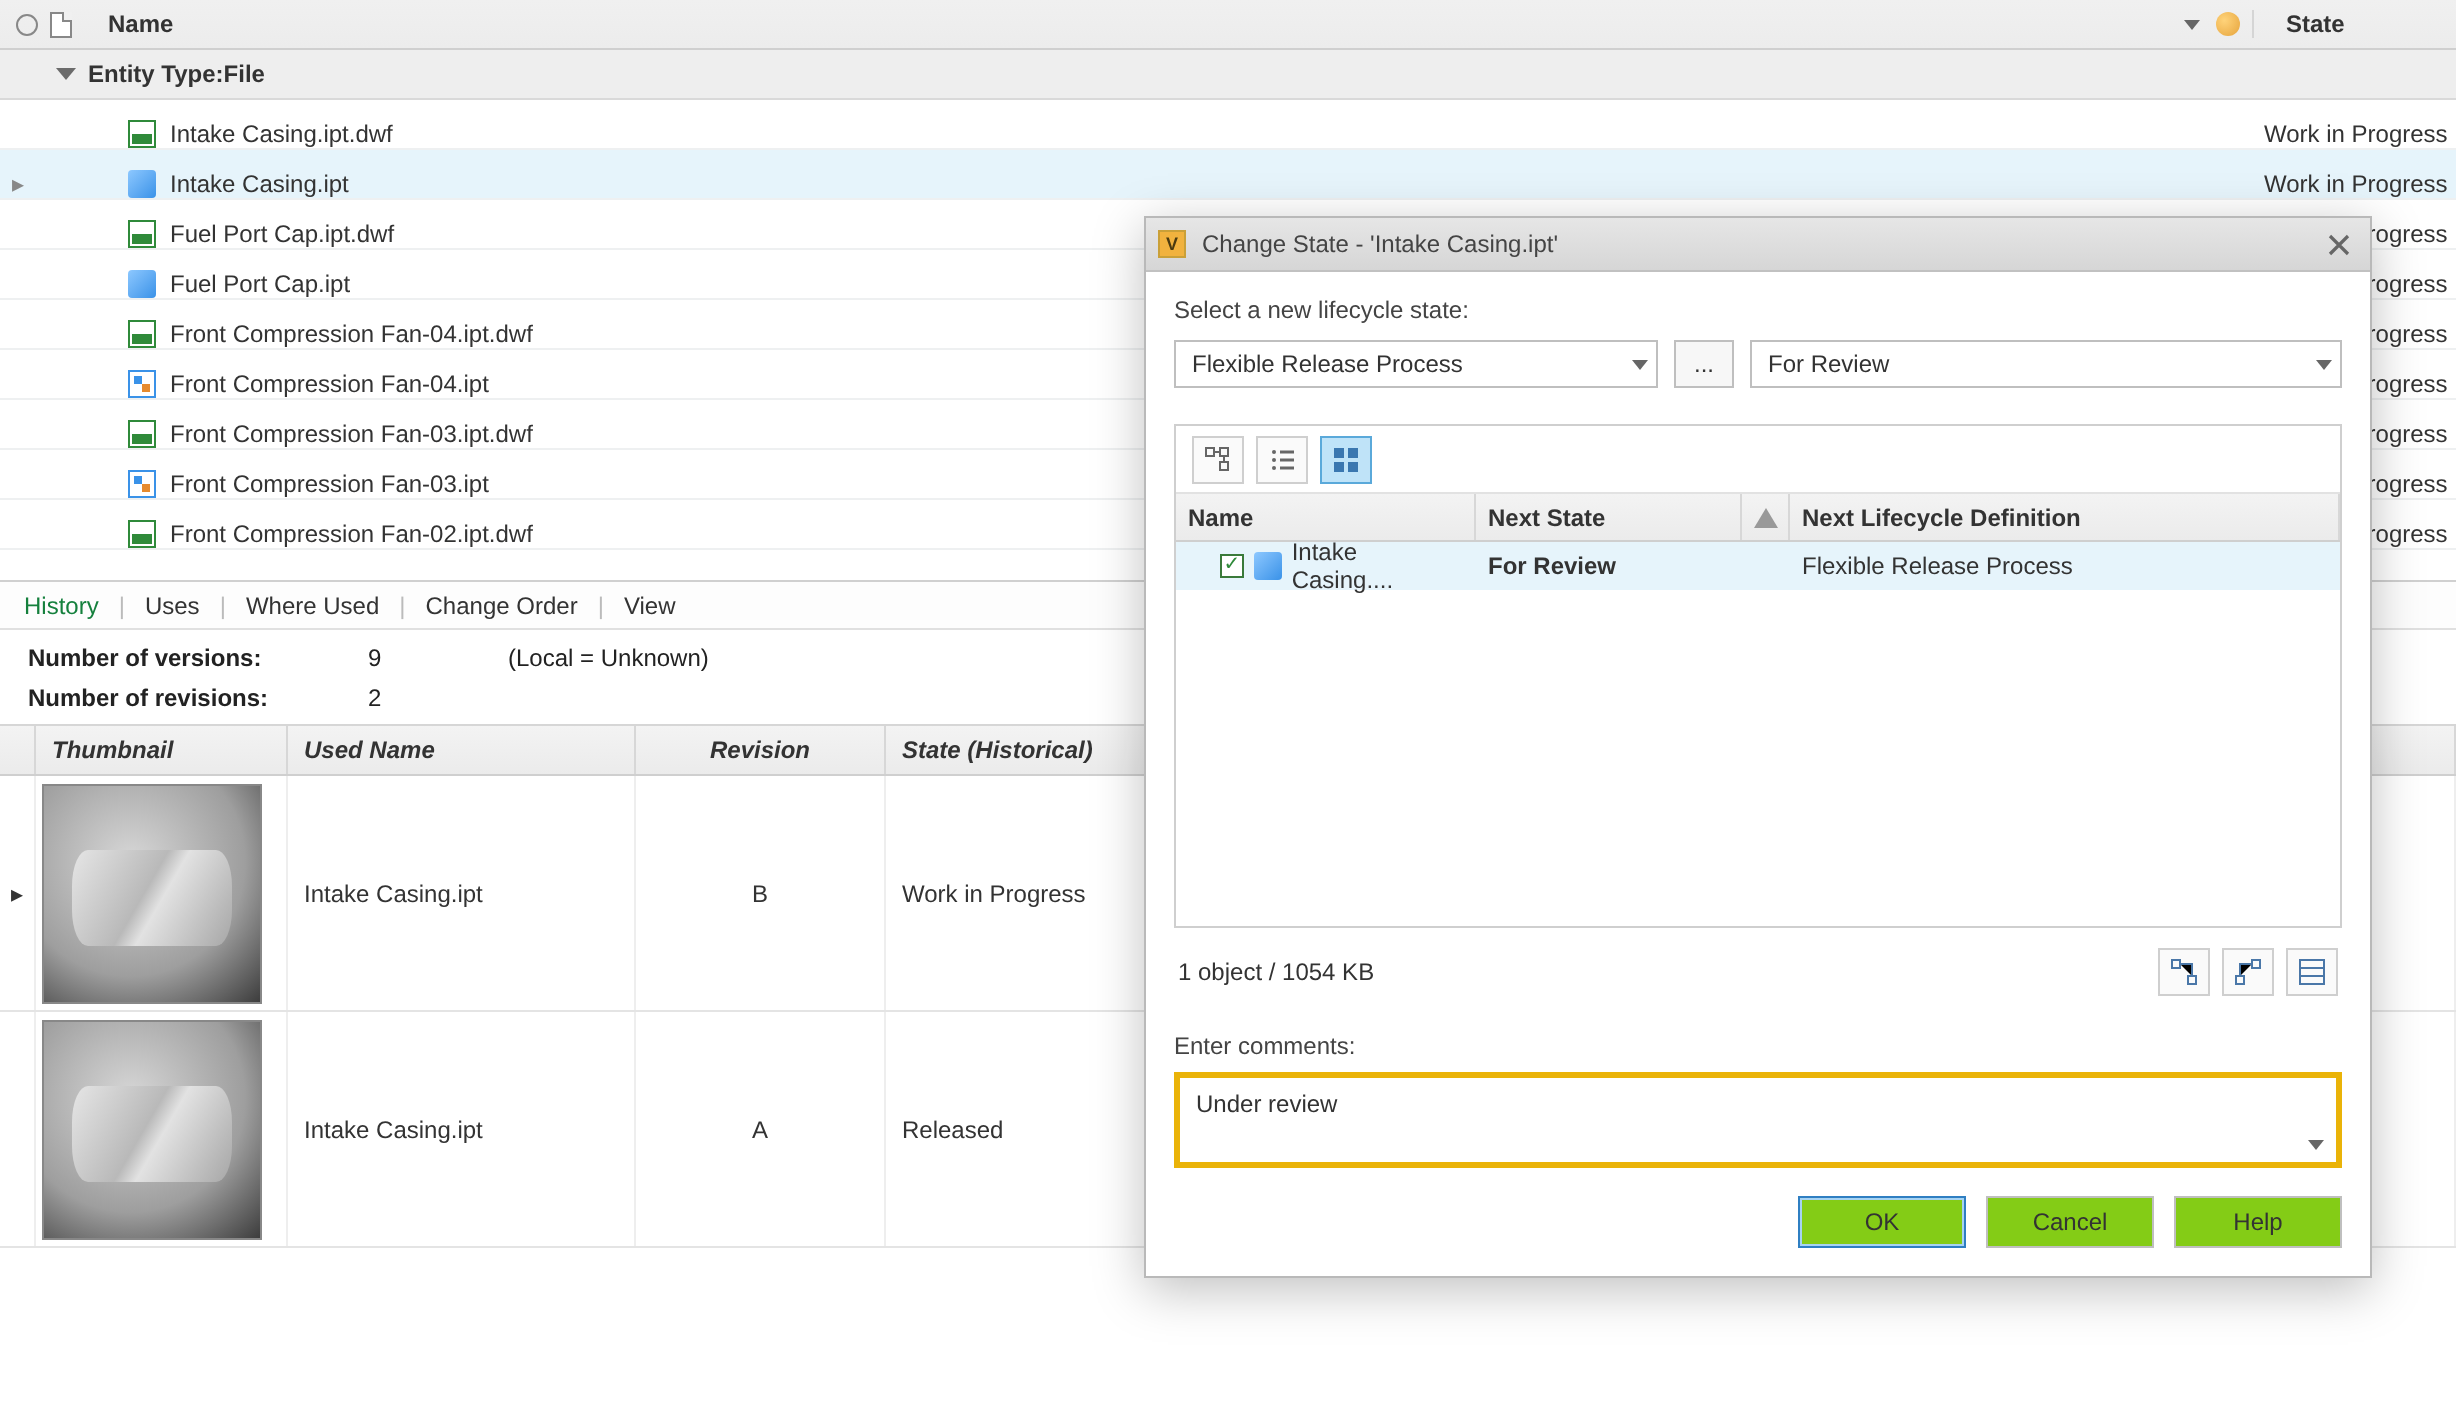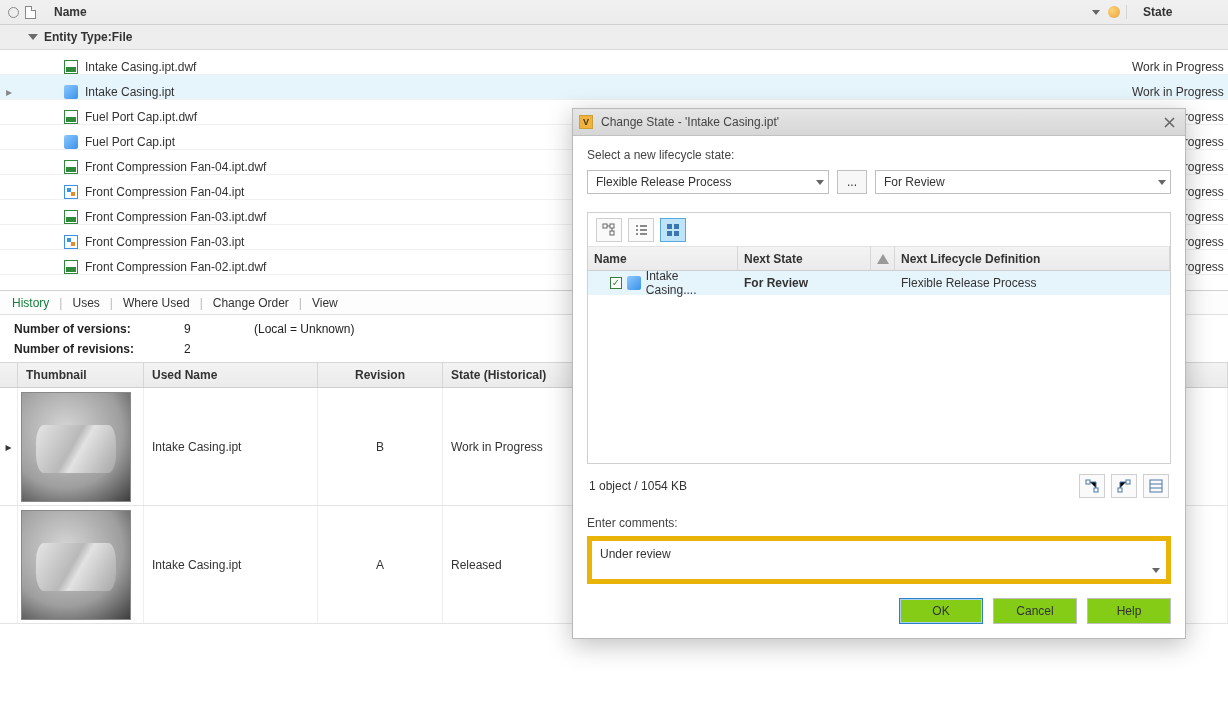"Thumbnail" .hhead>div { font-style: none -> italic }
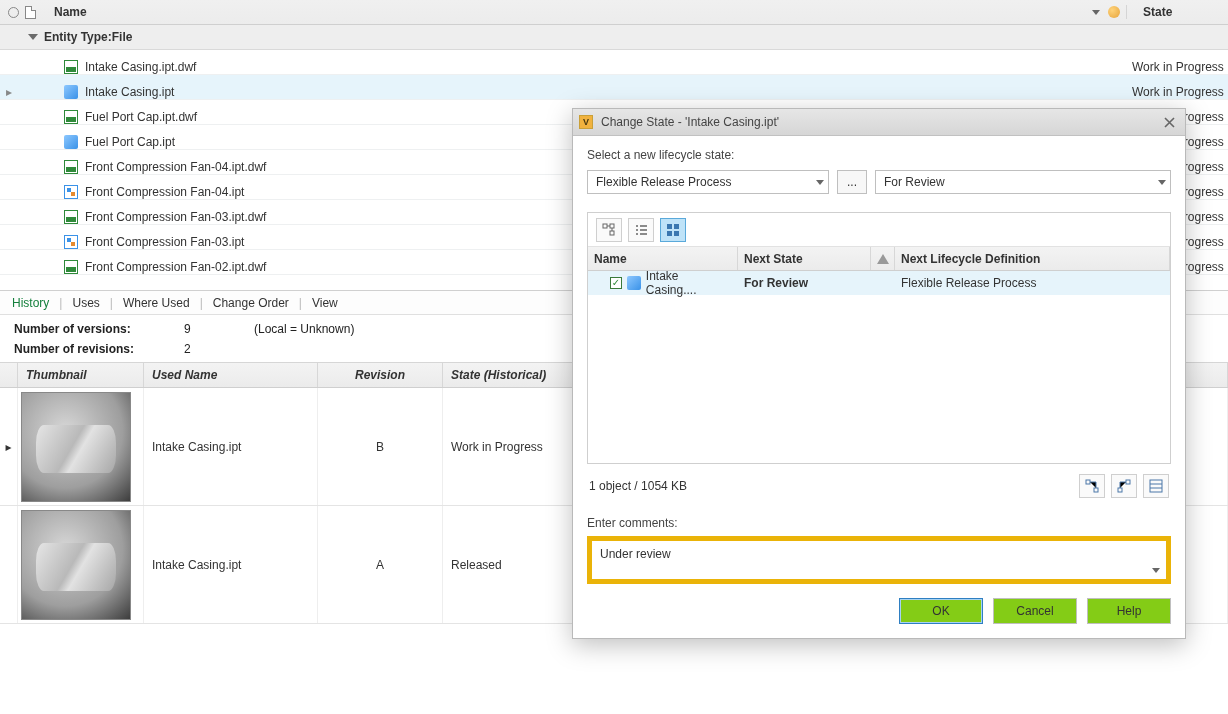"Under review" .comments-box { border: 5px solid #eab308 -> 3px solid #eab308 }
